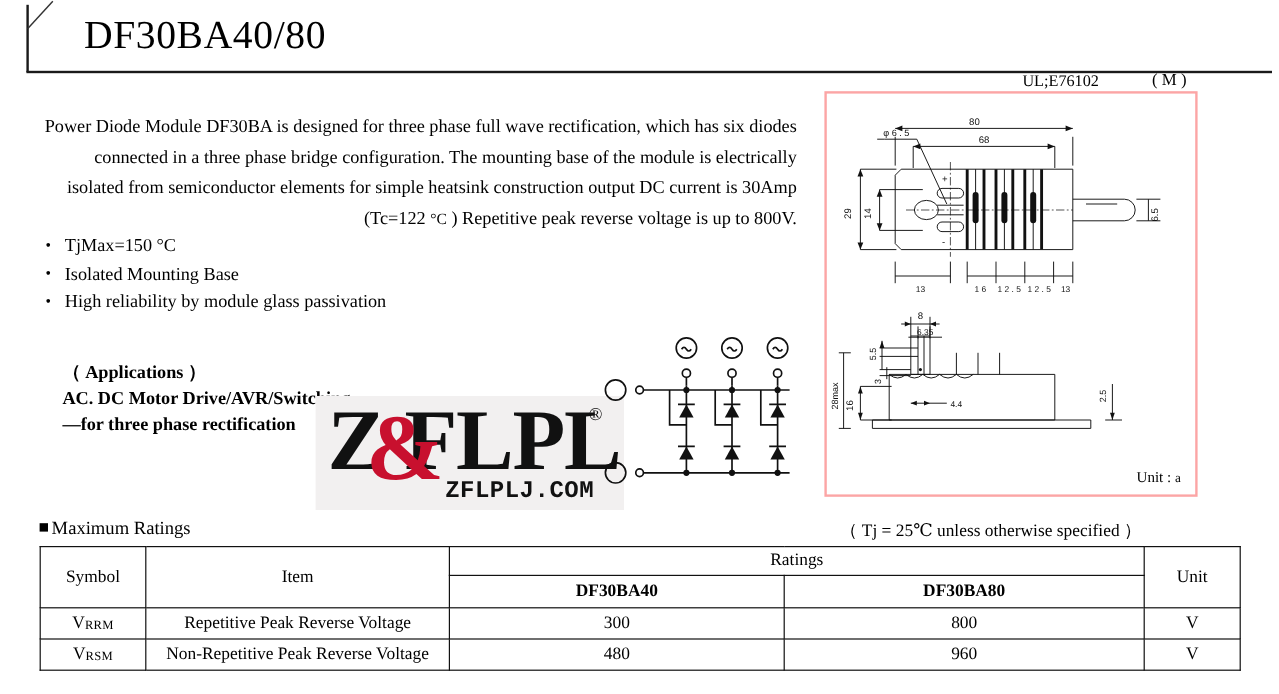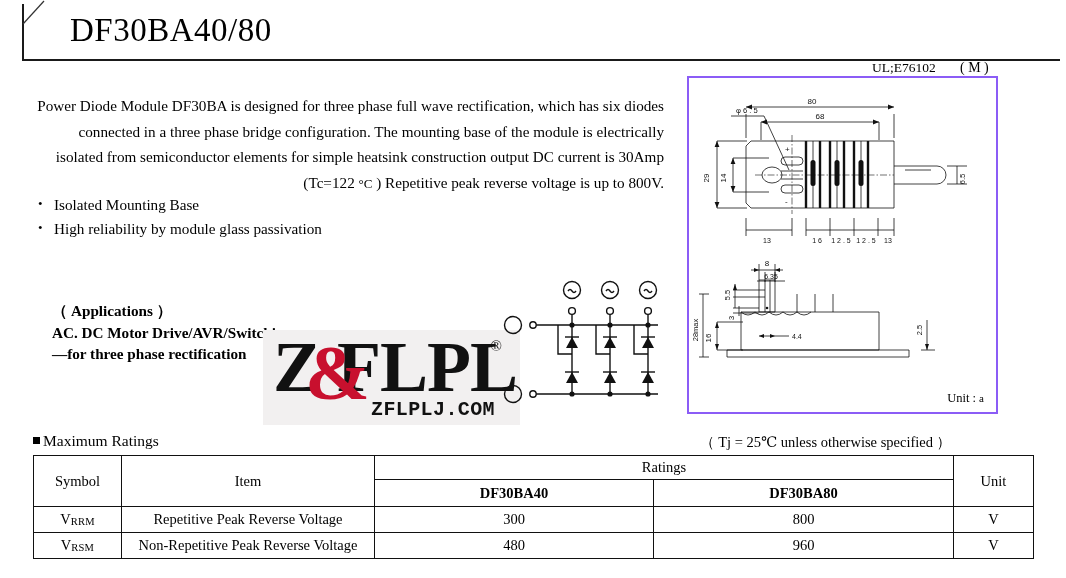"UL;E76102" #ul-label { left: 872px -> 852px }
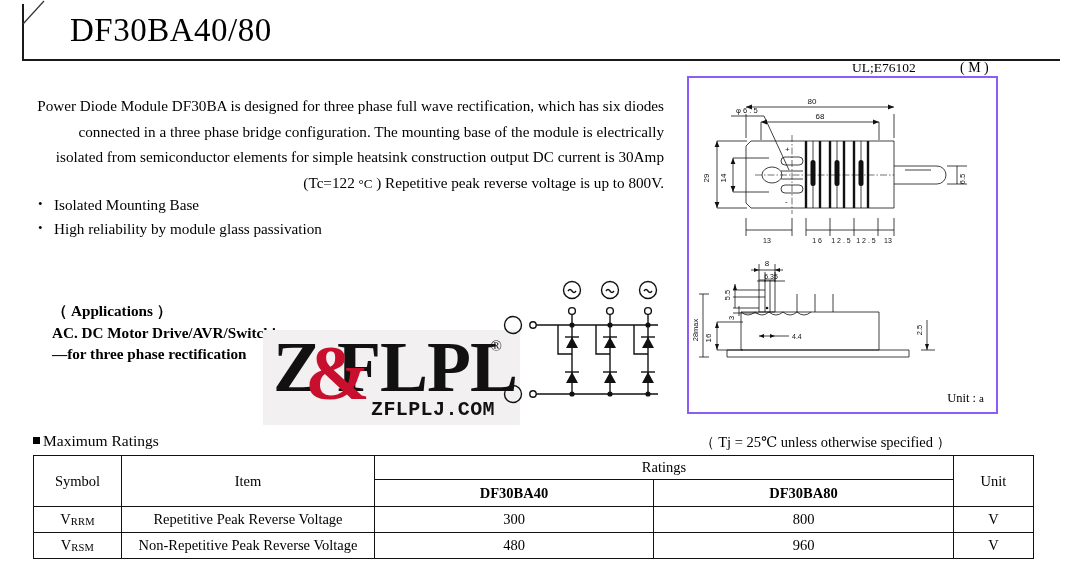"80" #drawing-panel { border: 2px solid #8b5cf6 -> 2px solid #fca5a5 }
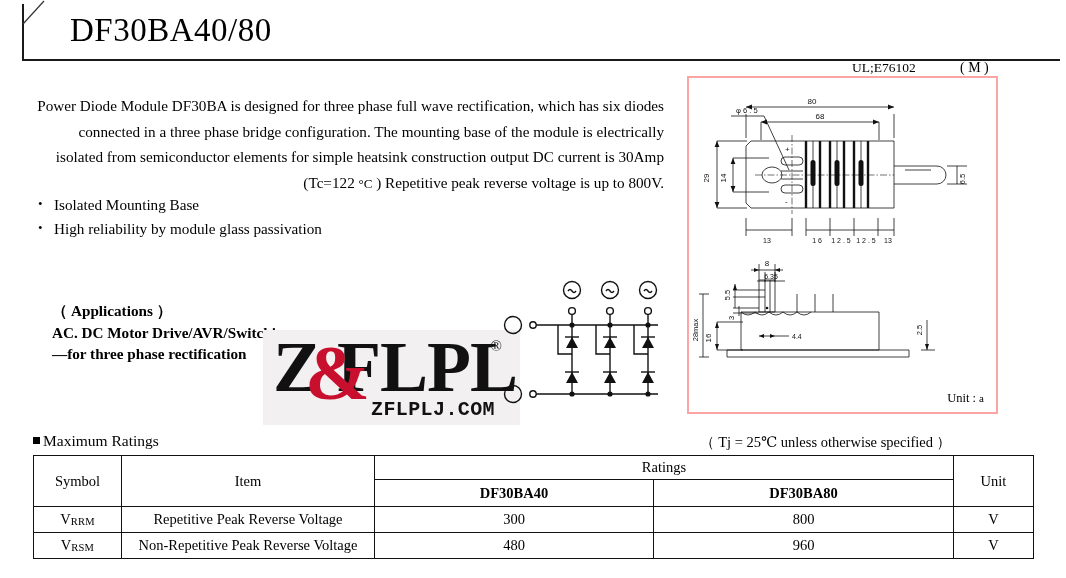"TjMax=150 °C" li { html: none -> <li>TjMax=150 °C</li> }
